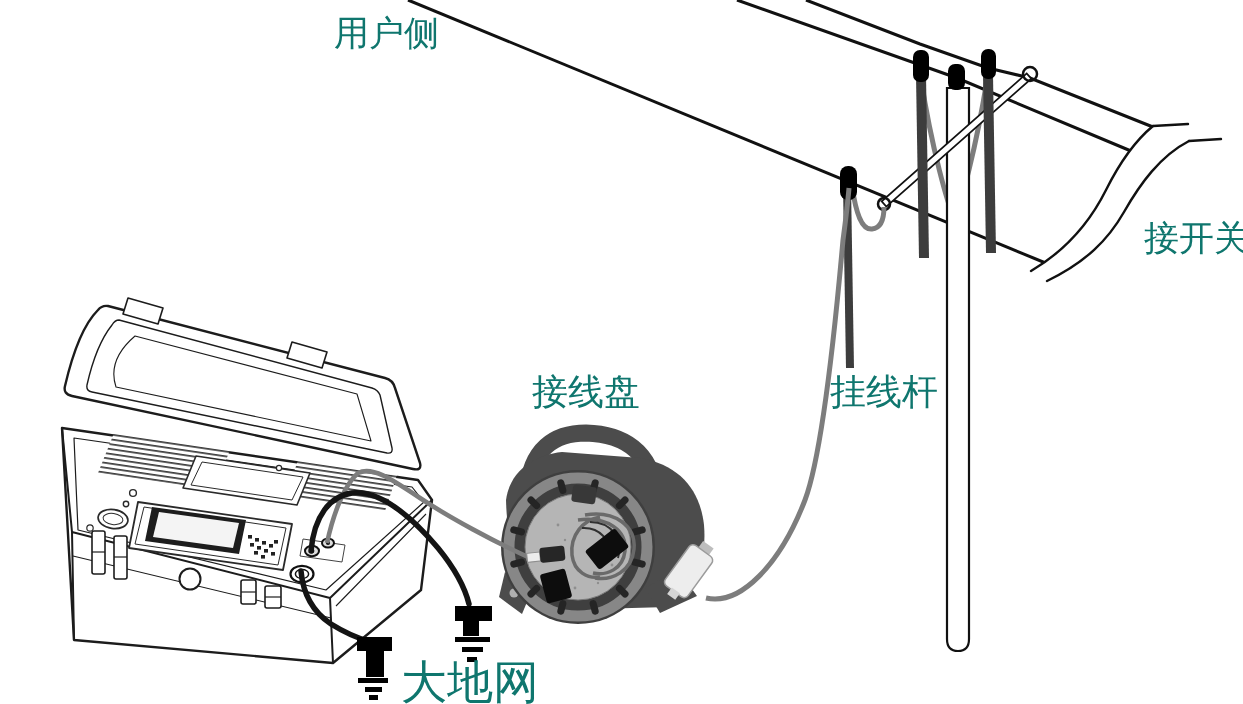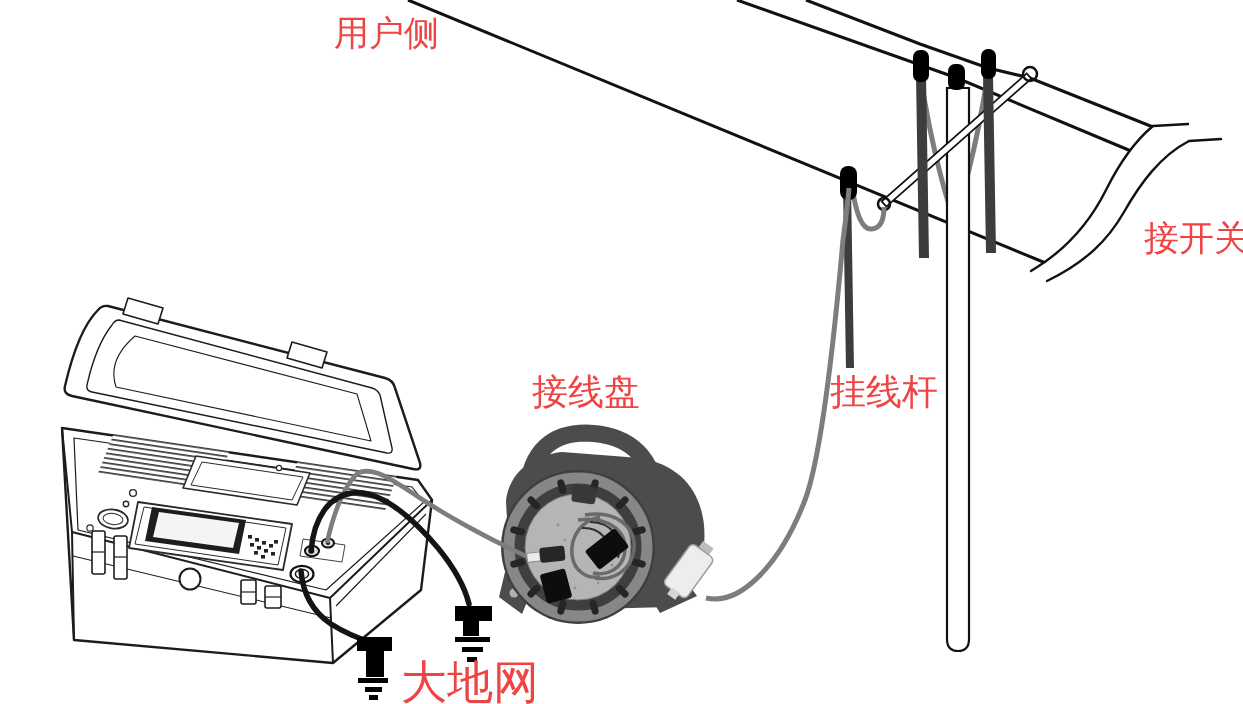"用户侧" .lbl { color: #ef4444 -> #0f766e }
